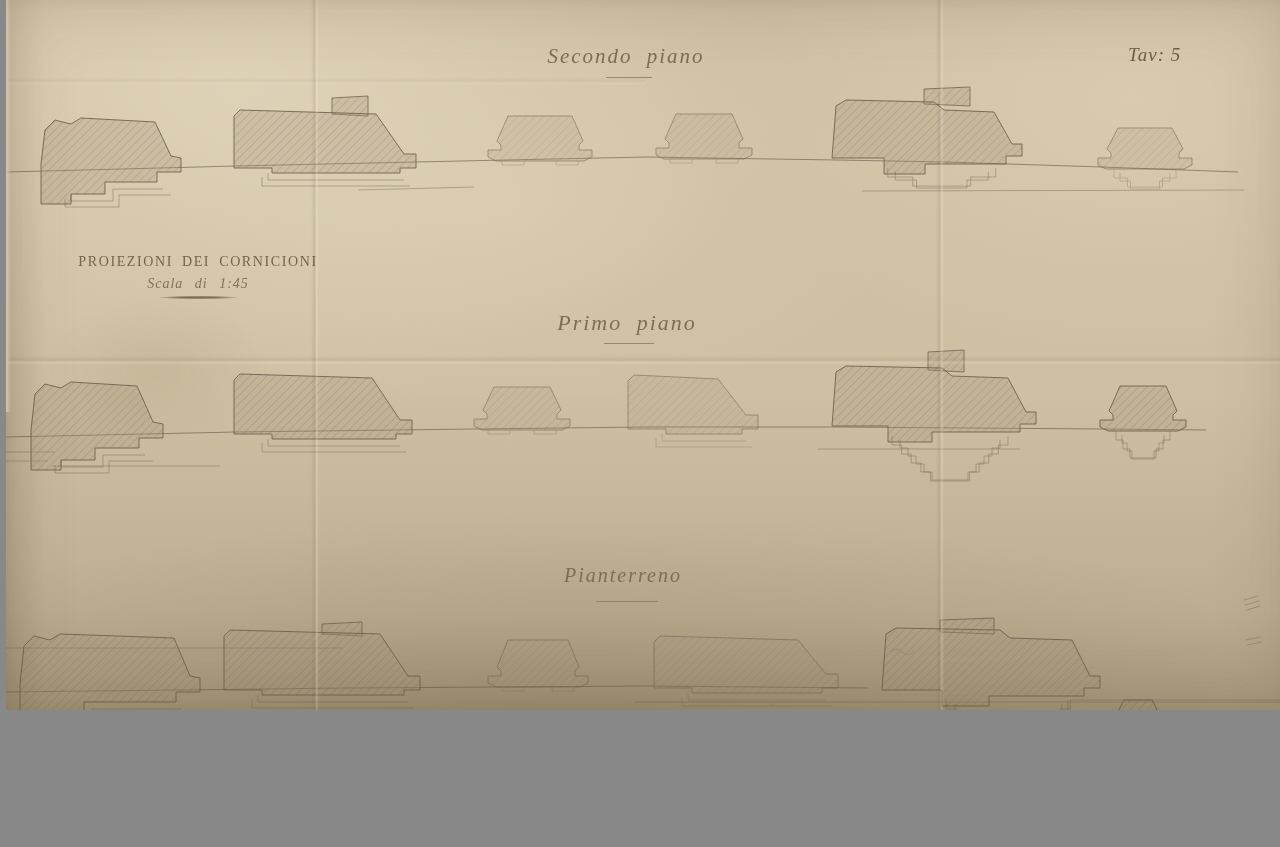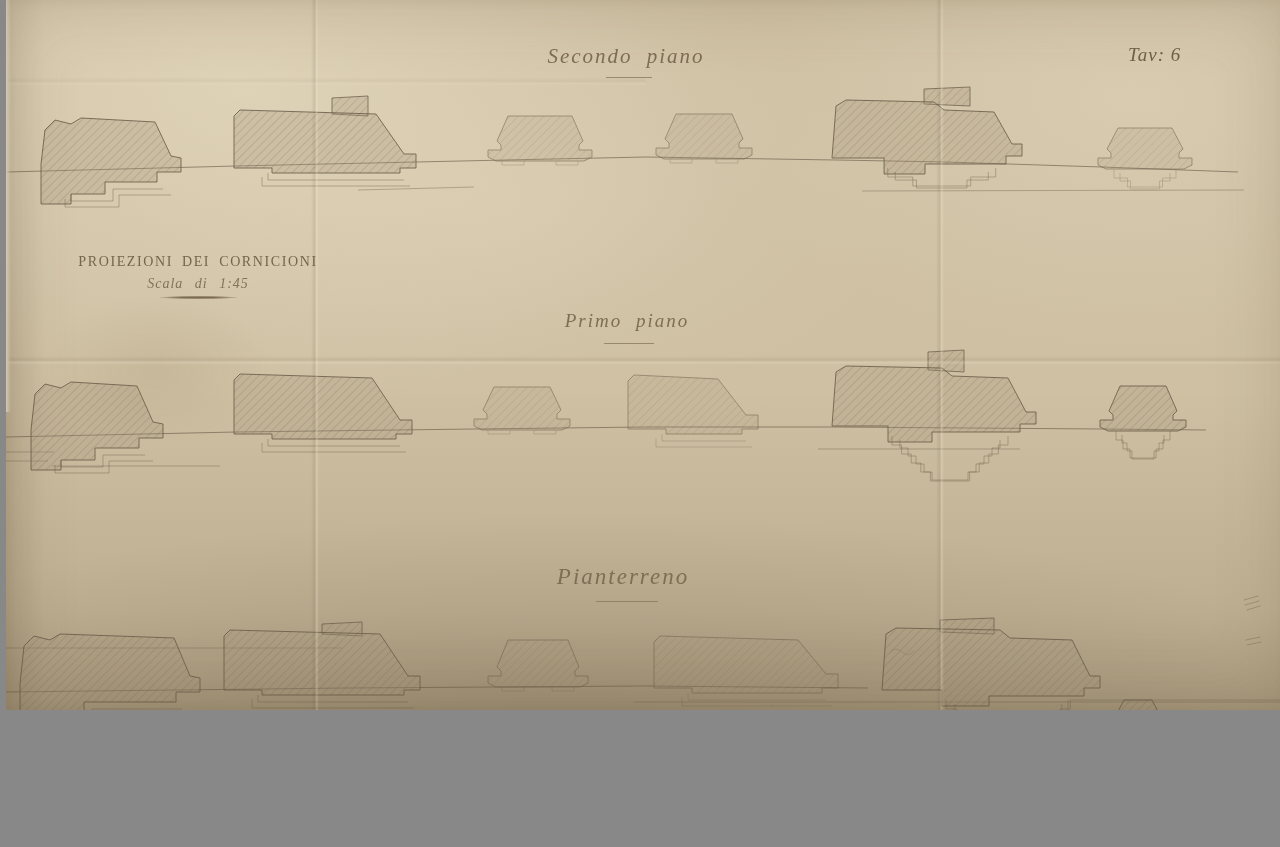"Tav: 6" div.txt { text: 6 -> 5 }
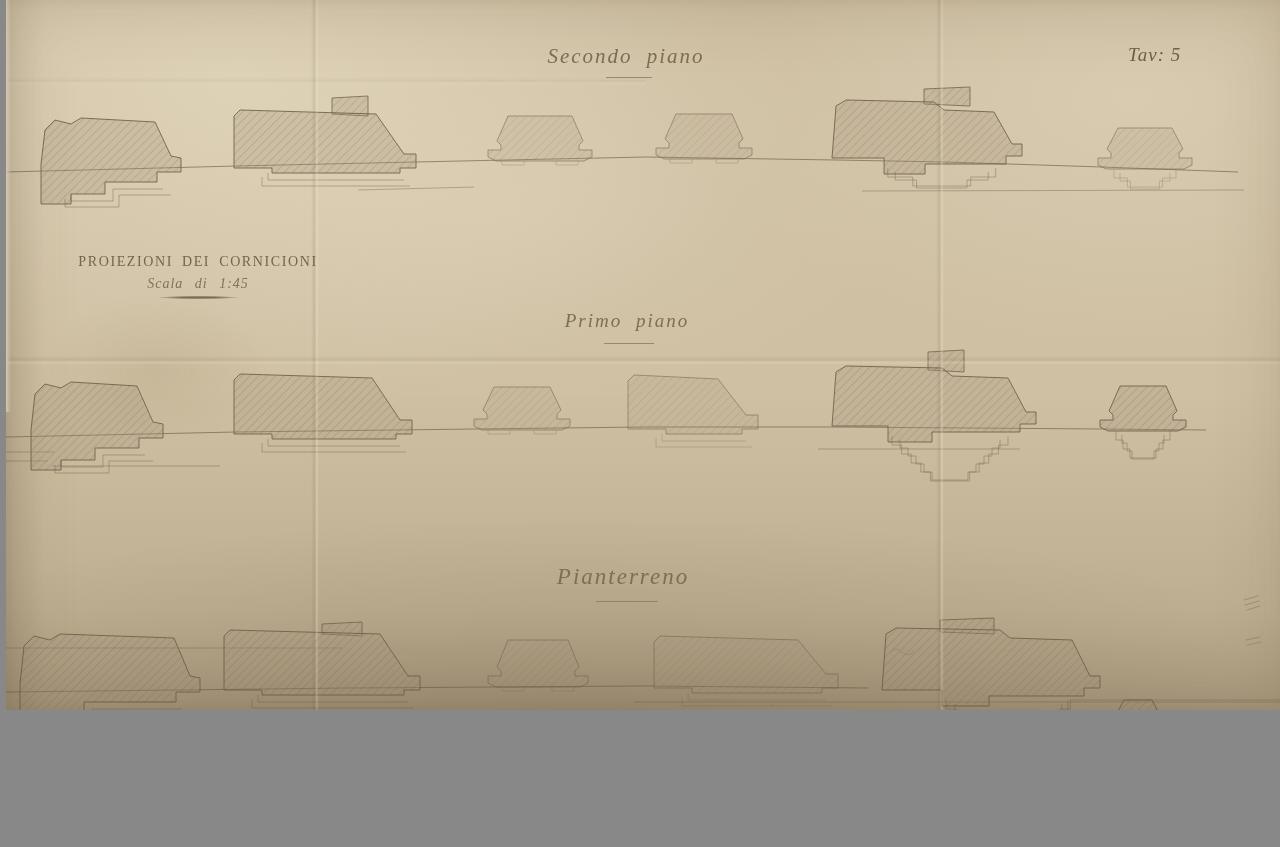"Primo piano" .t-pri { font-size: 19px -> 22px }
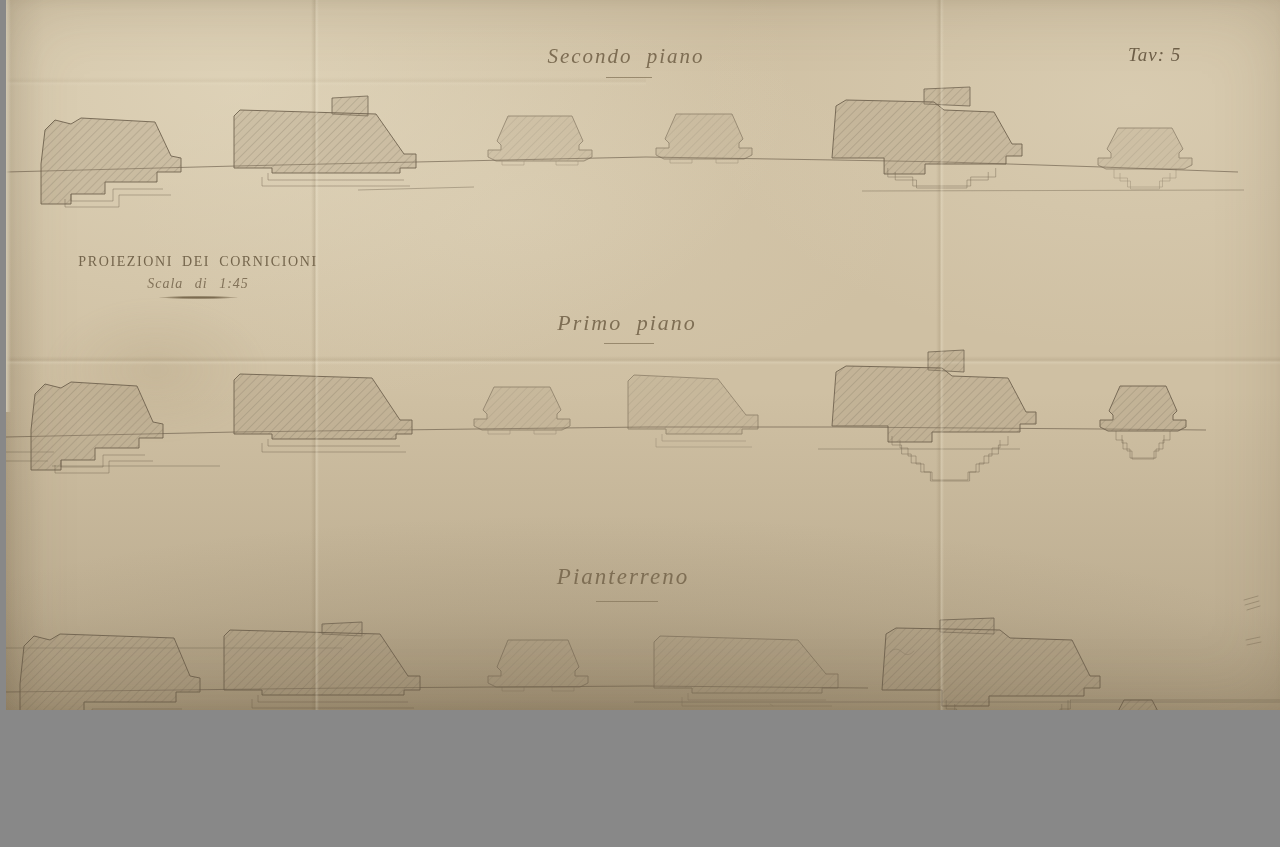"Pianterreno" .t-pia { font-size: 23px -> 20px }
